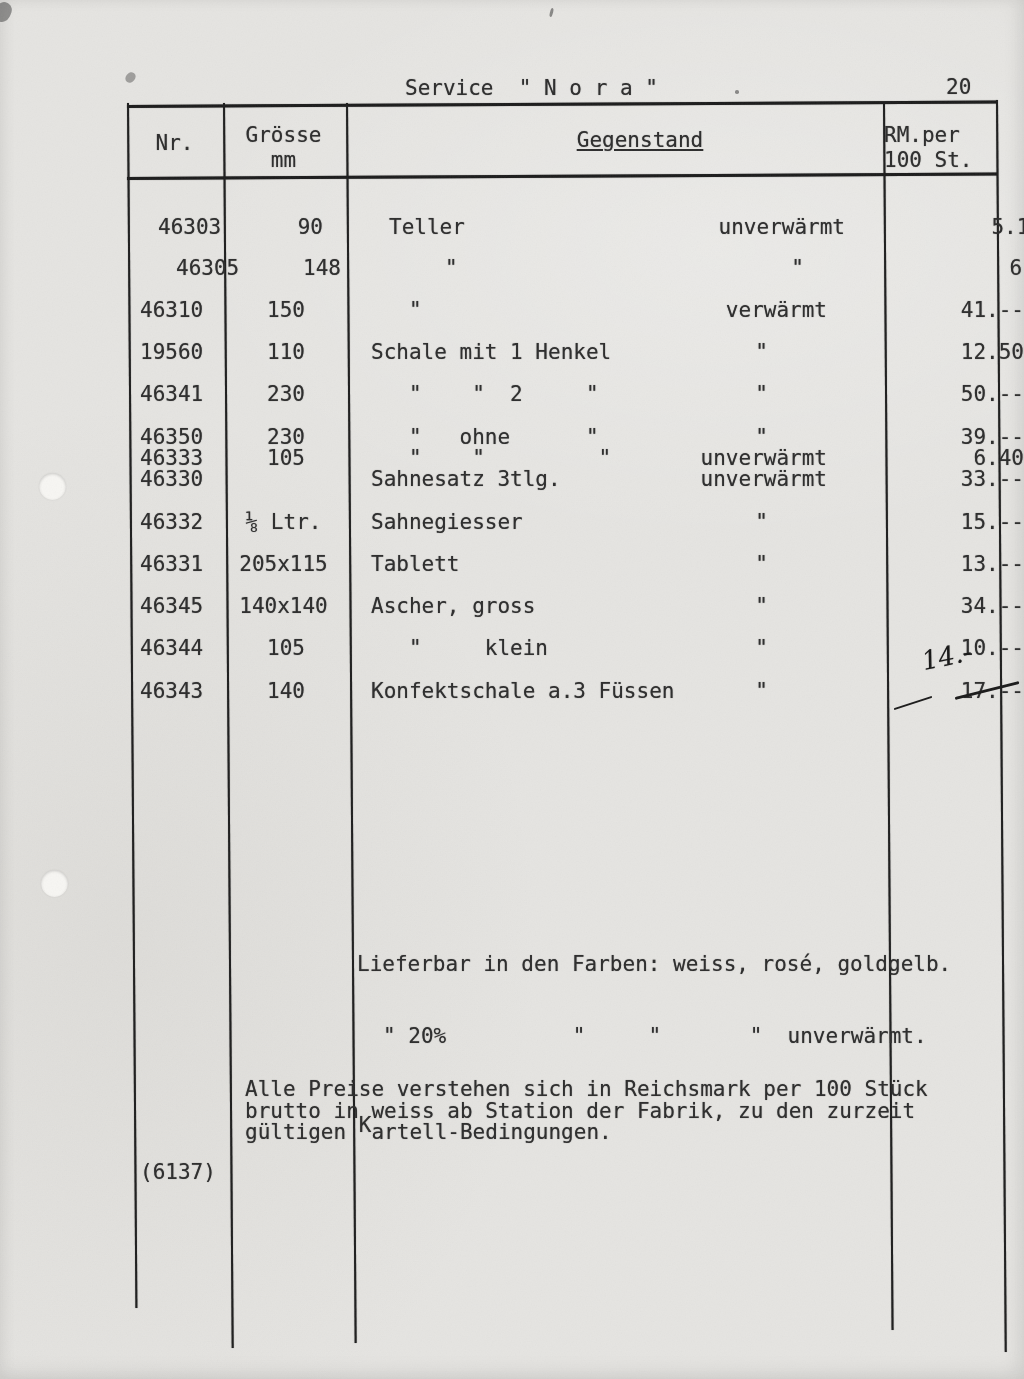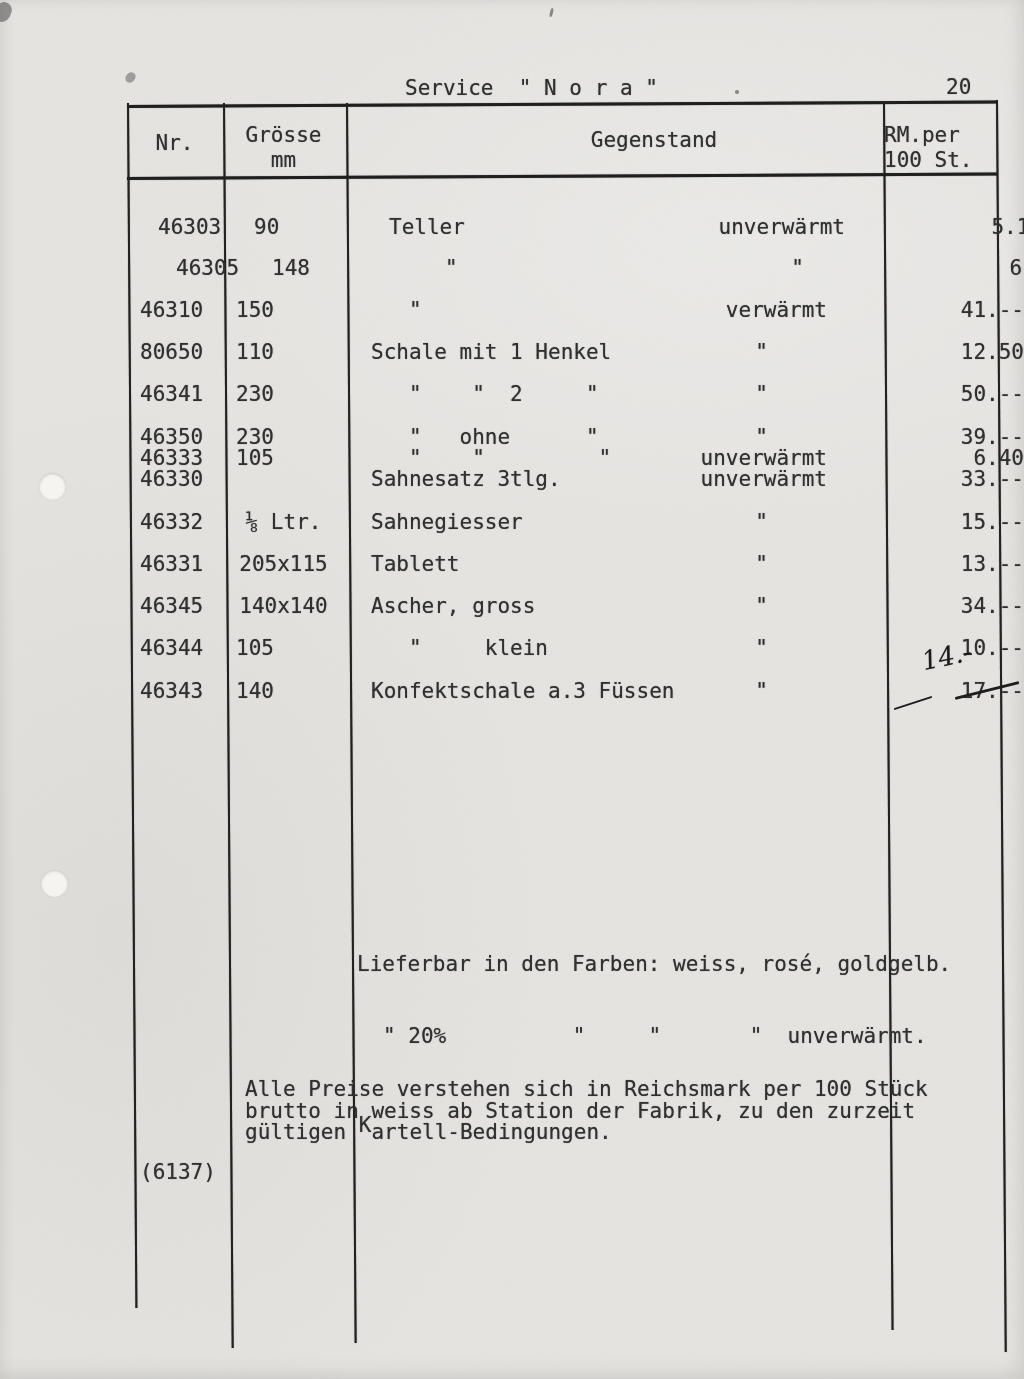"Gegenstand" div.mono { left: 346px -> 332px; text-decoration: none -> underline }
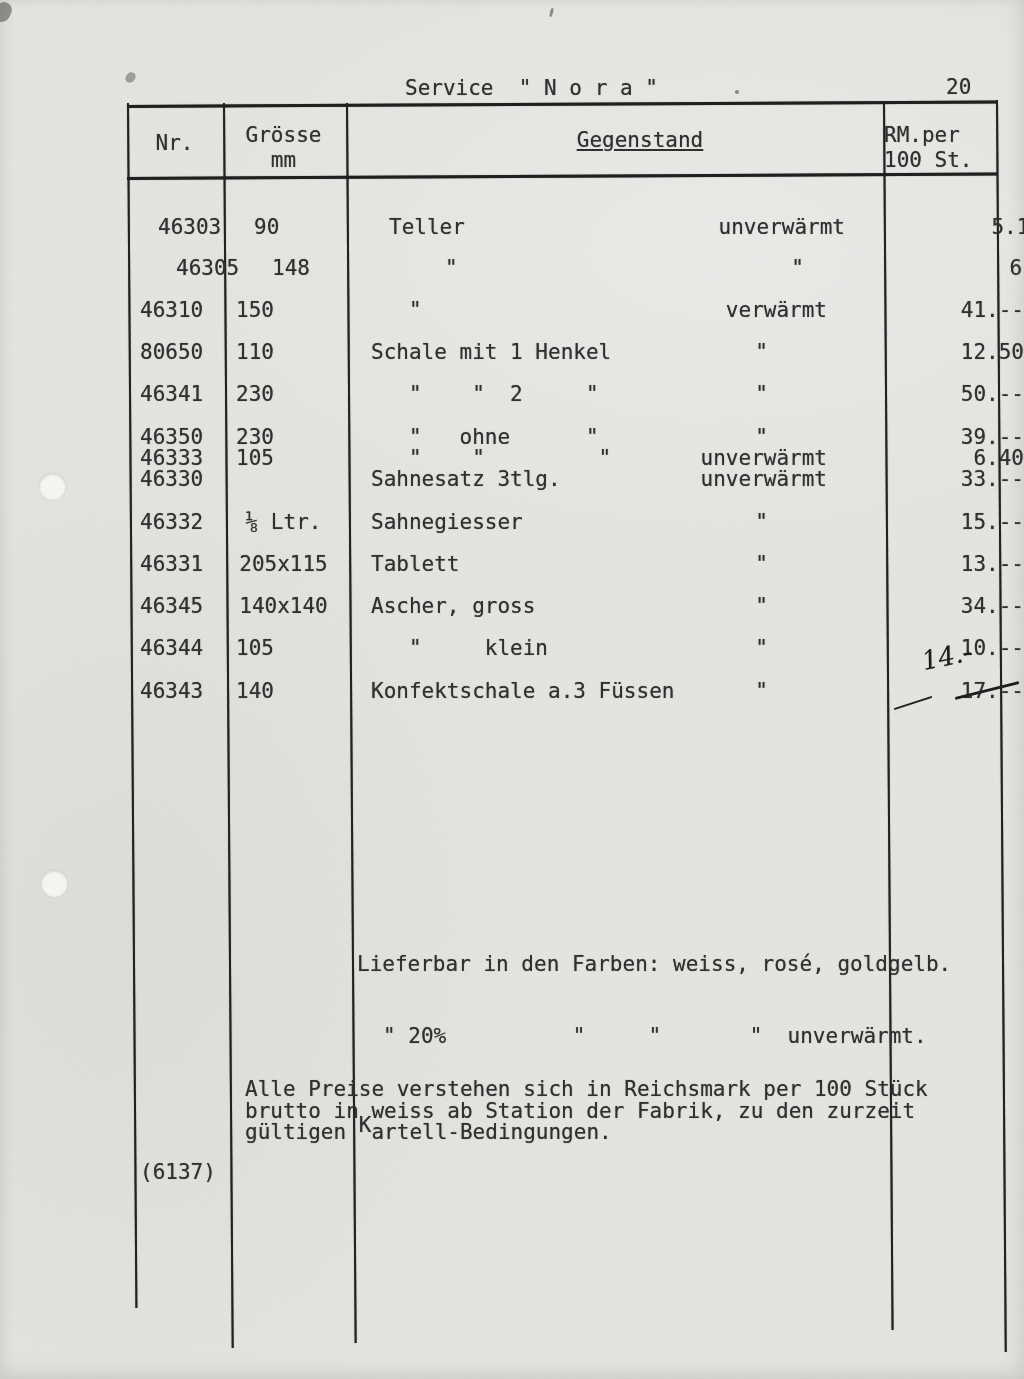"90" .c-size { left: 236px -> 222px; text-align: left -> right }
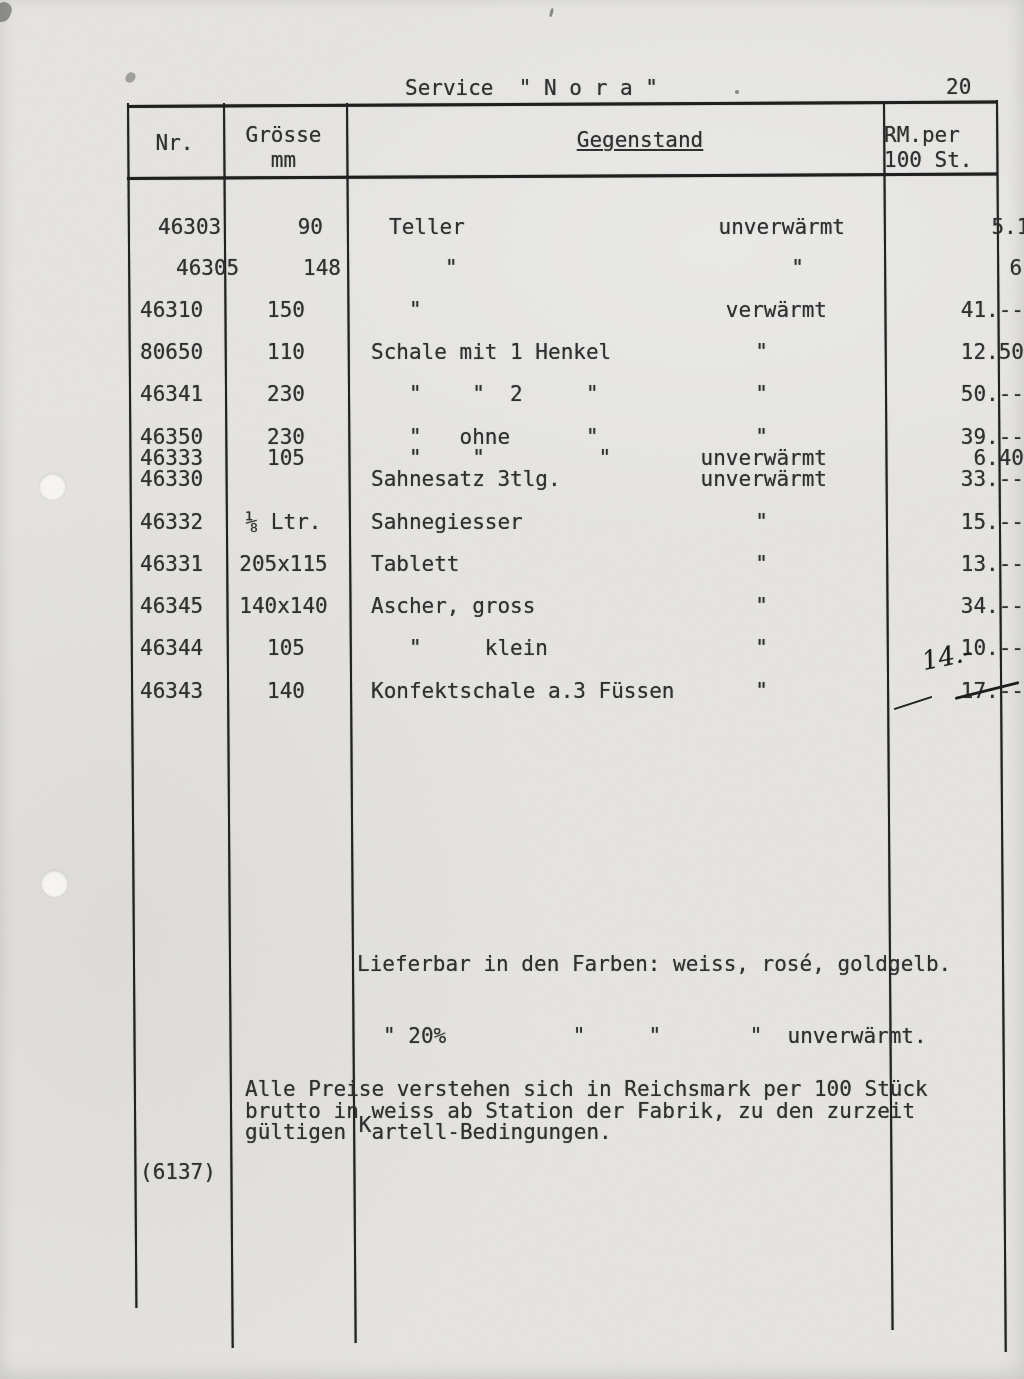"80650" span.cell { text: 80650 -> 19560 }
